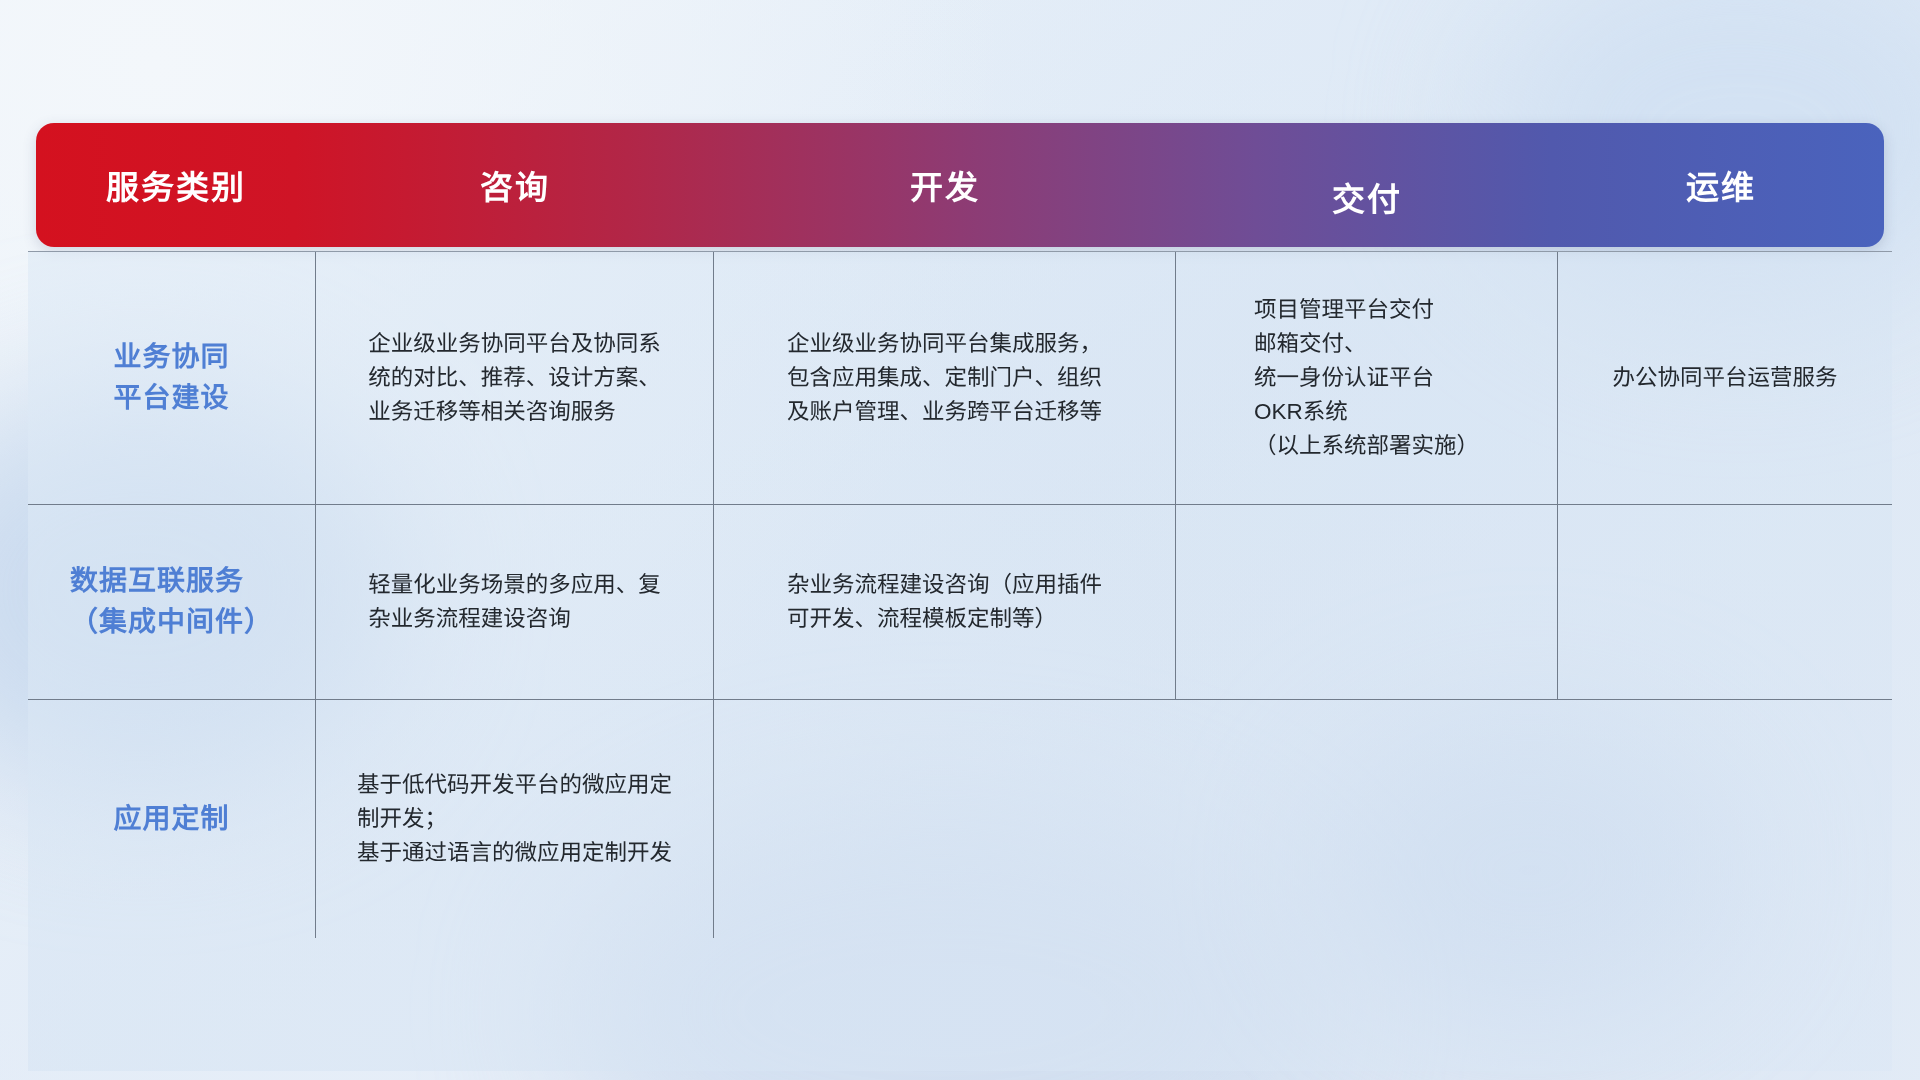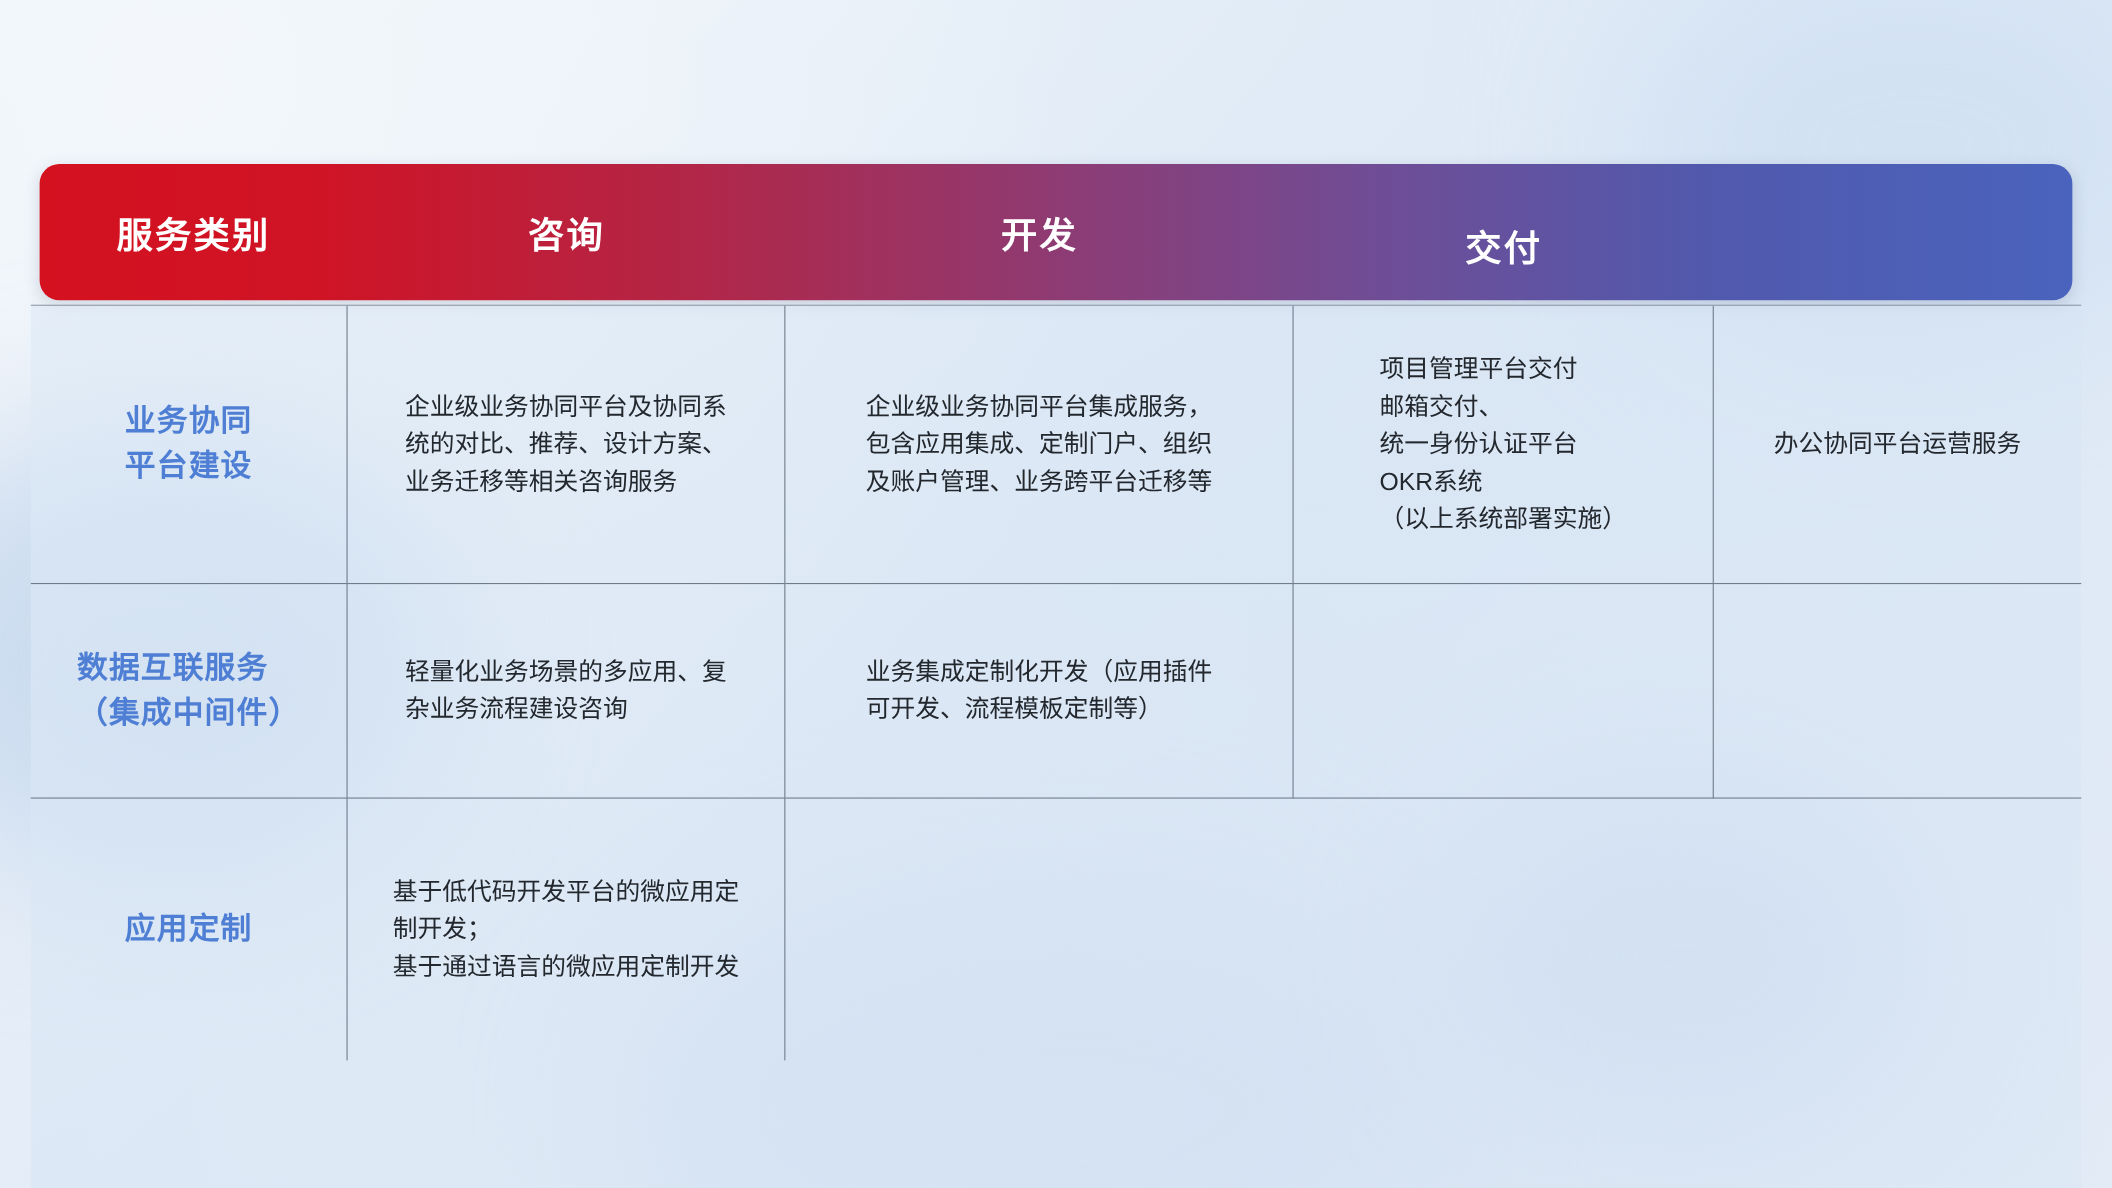"服务类别" #table-wrap { top: 149px -> 123px }
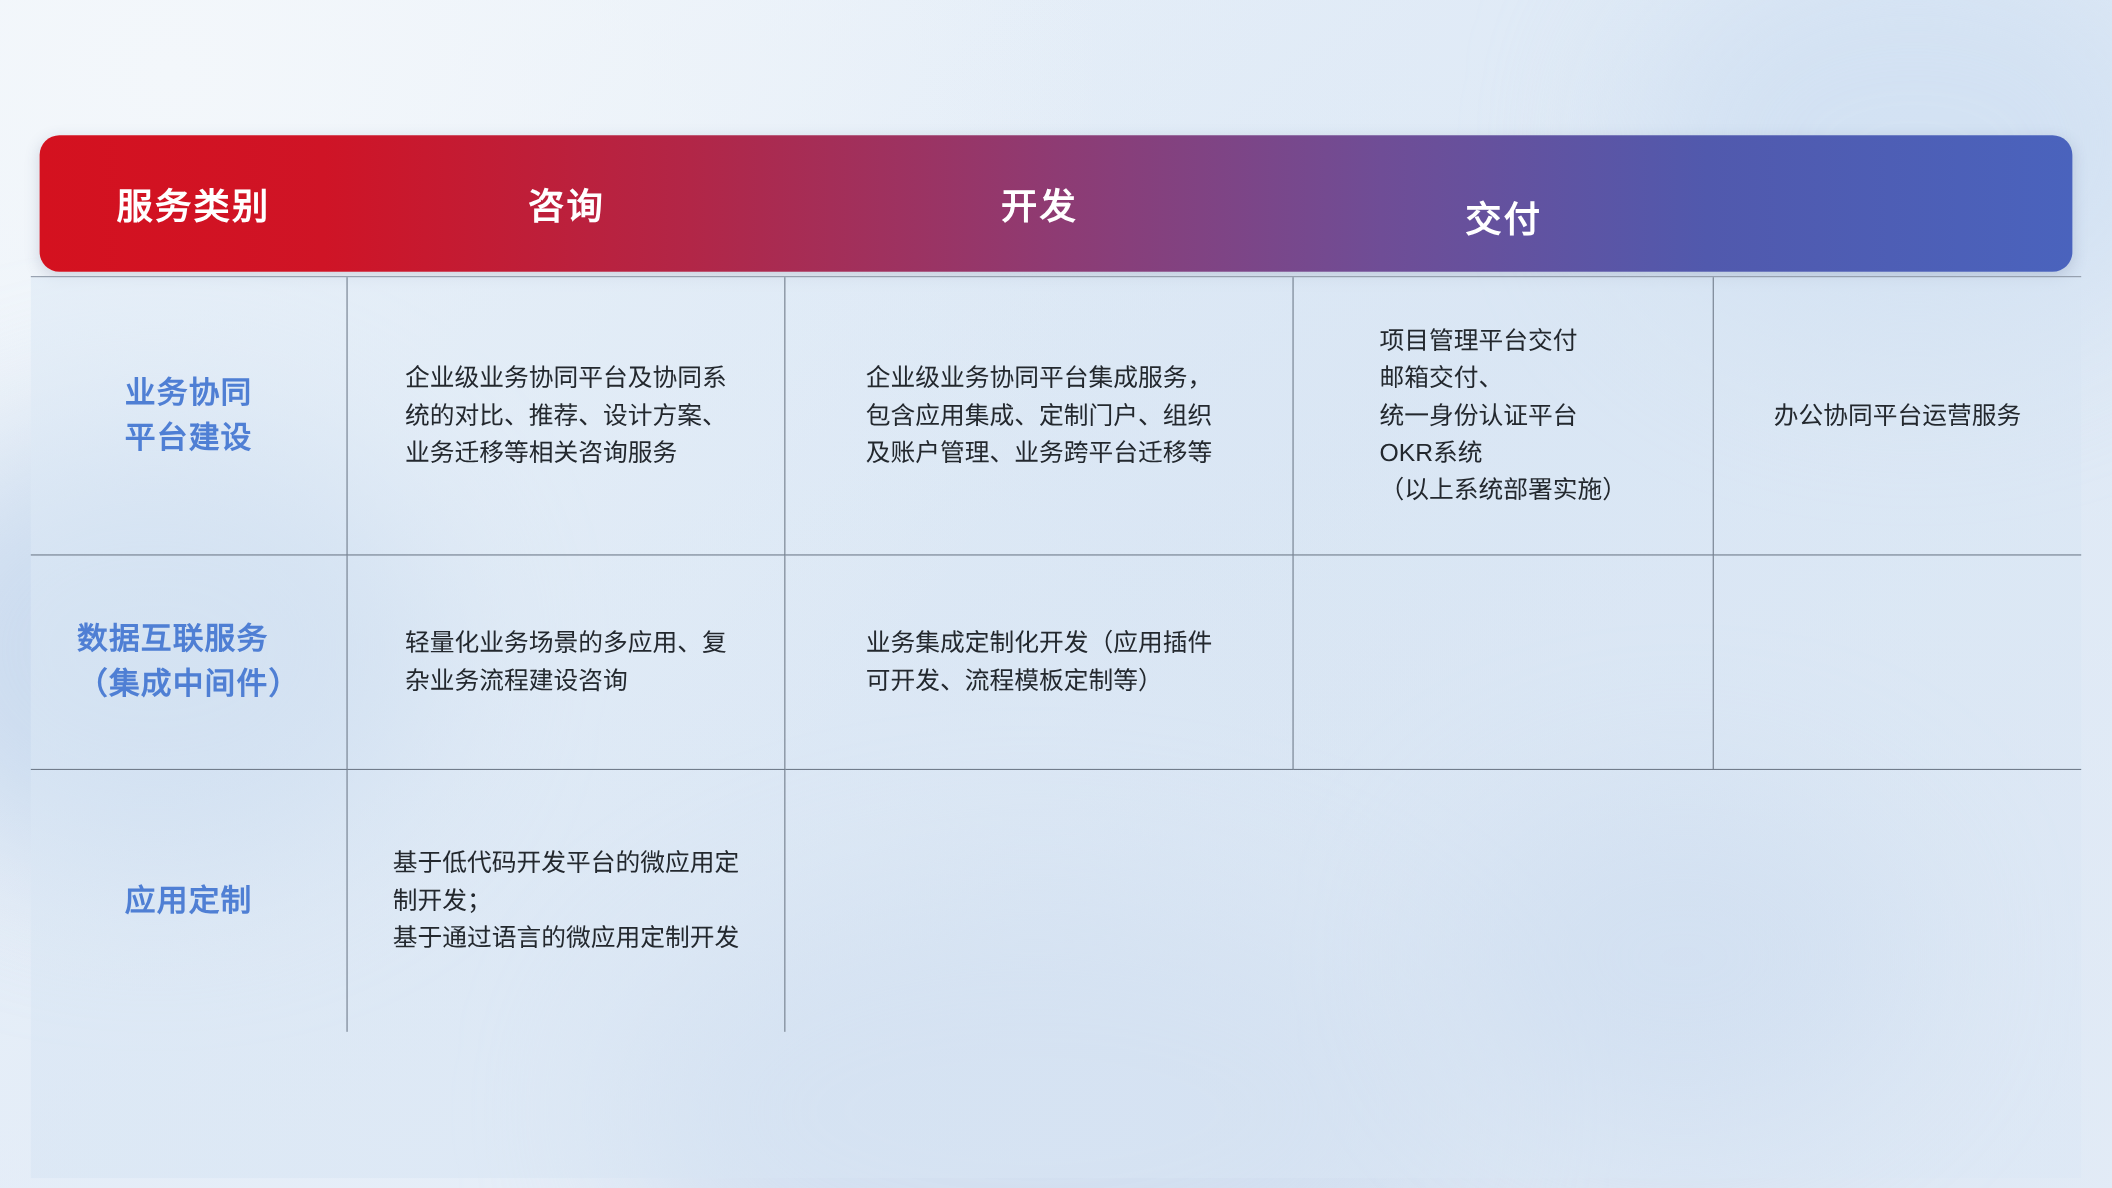"运维" div.hcell { html: none -> <div>运维</div> }
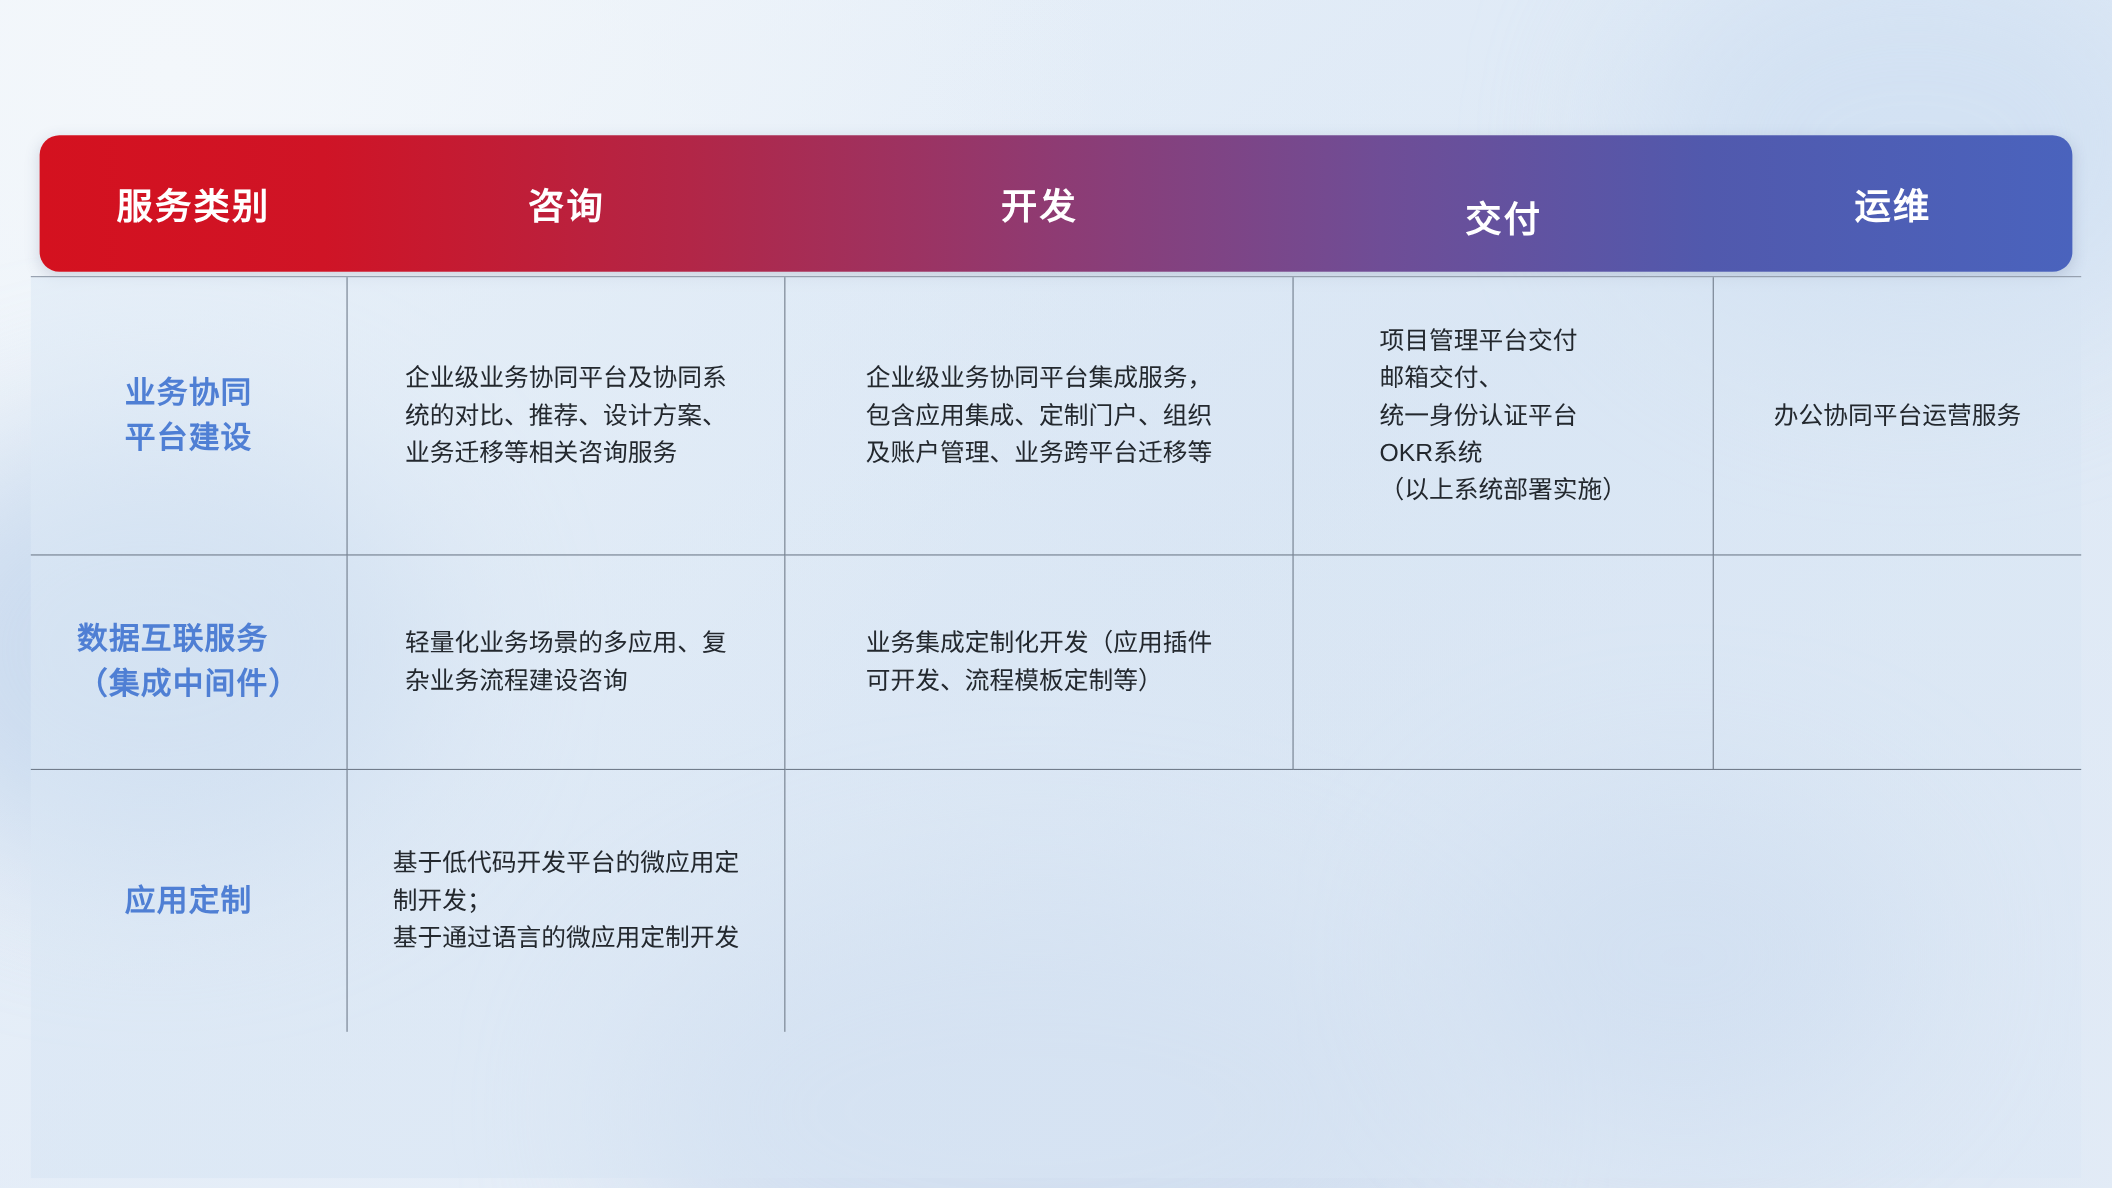"业务集成定制化开发（应用插件" div.cell { text: 业务集成定制化开发 -> 杂业务流程建设咨询 }
